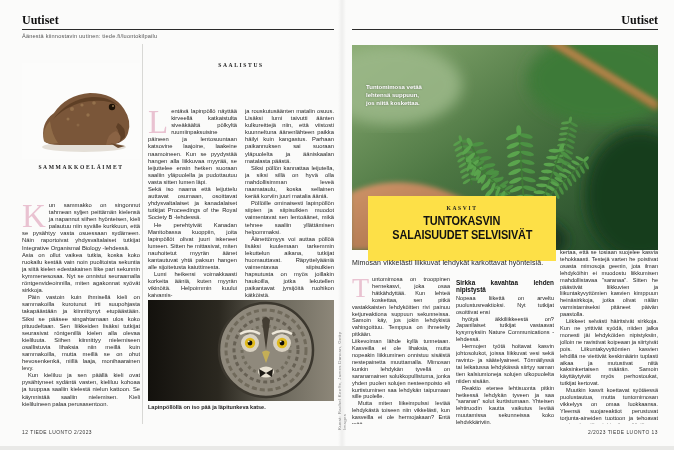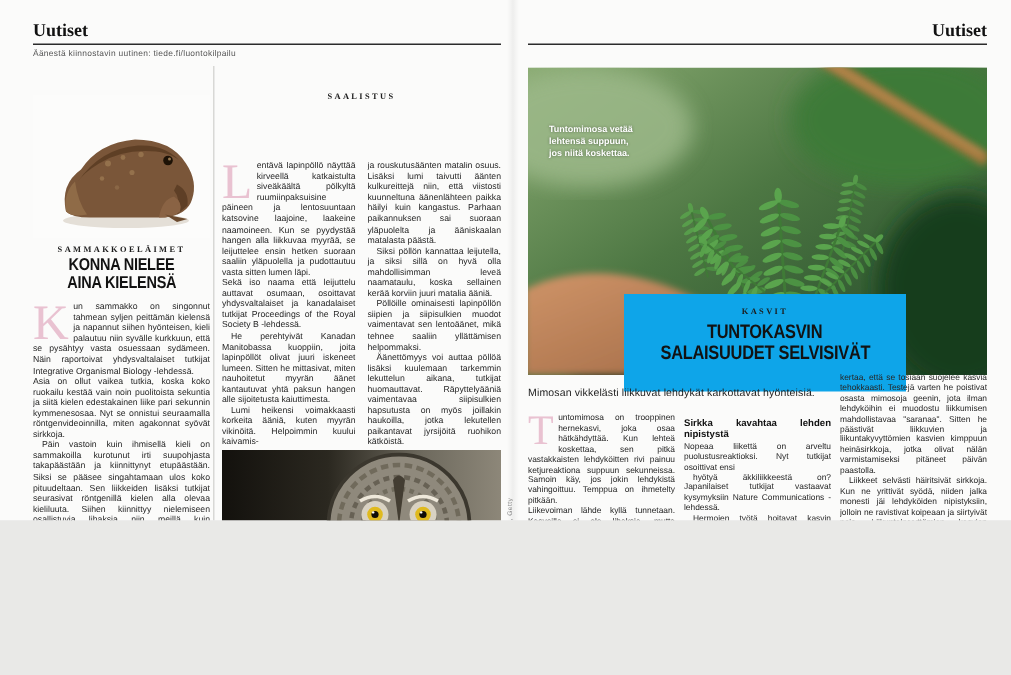"Uutiset" .spread { height: 347px -> 446px }
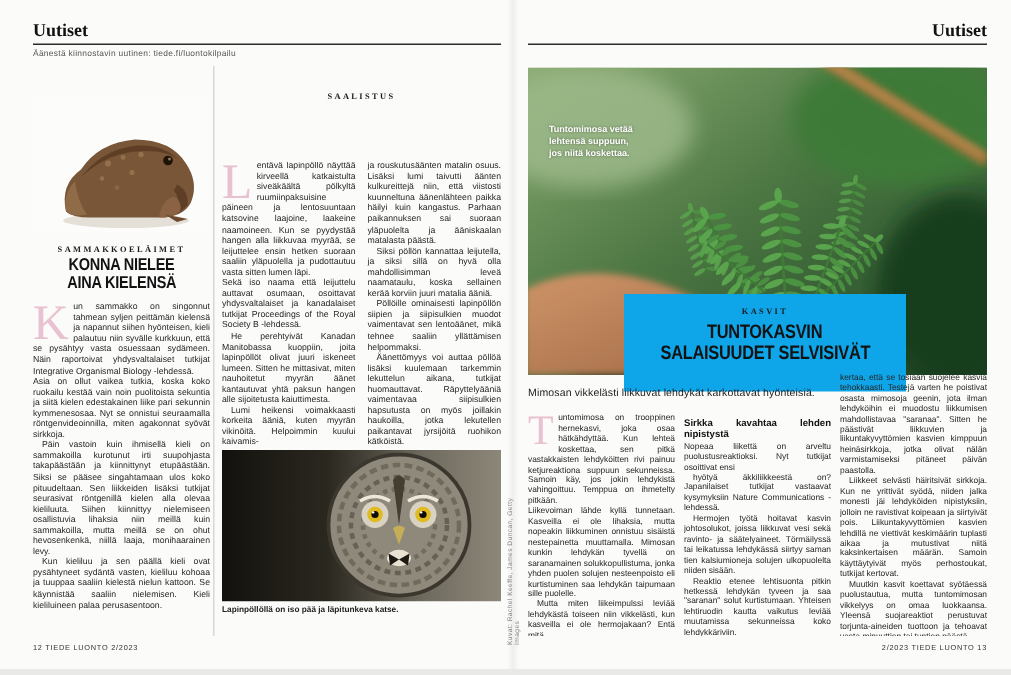"KONNA NIELEE" div.abs { html: <div> <span>KONNA NIELEE</span><br> <span>AINA KIELENSÄ</span> </div> -> none }
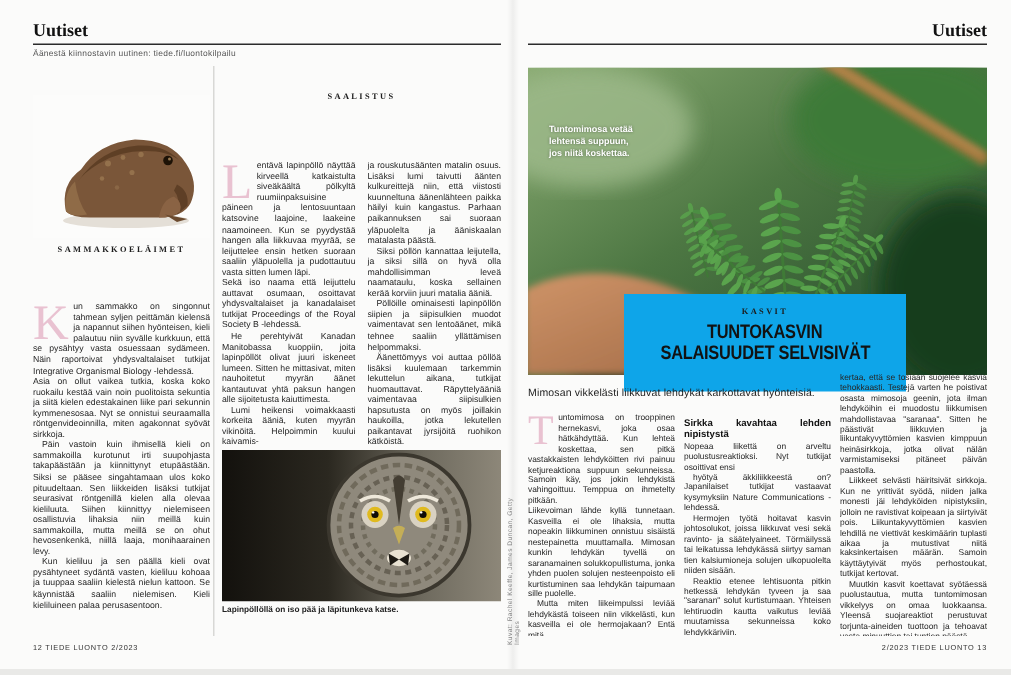"TUNTOKASVIN" .titlebox { background: #0ea5e9 -> #fde047; margin-left: 48px -> none }
